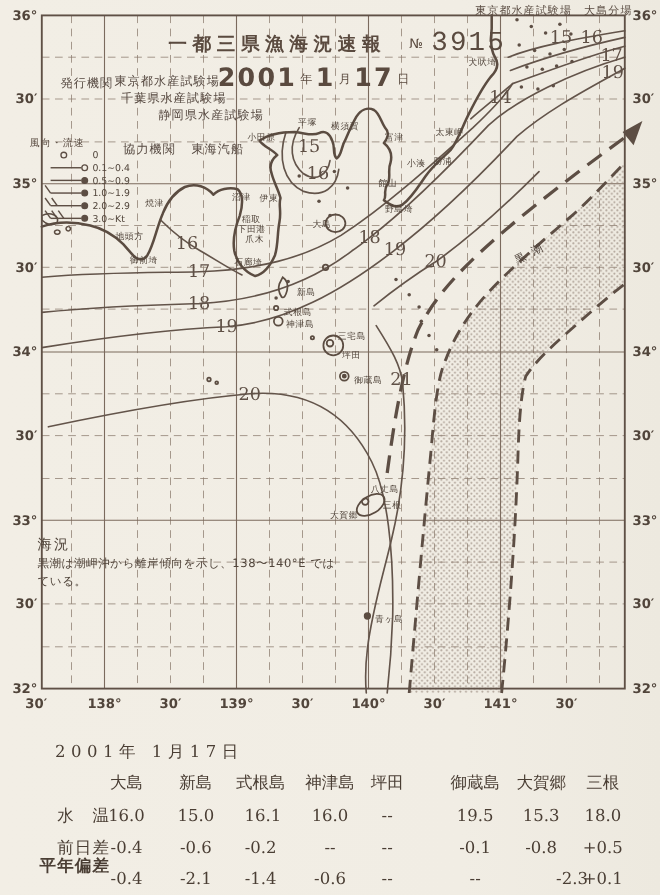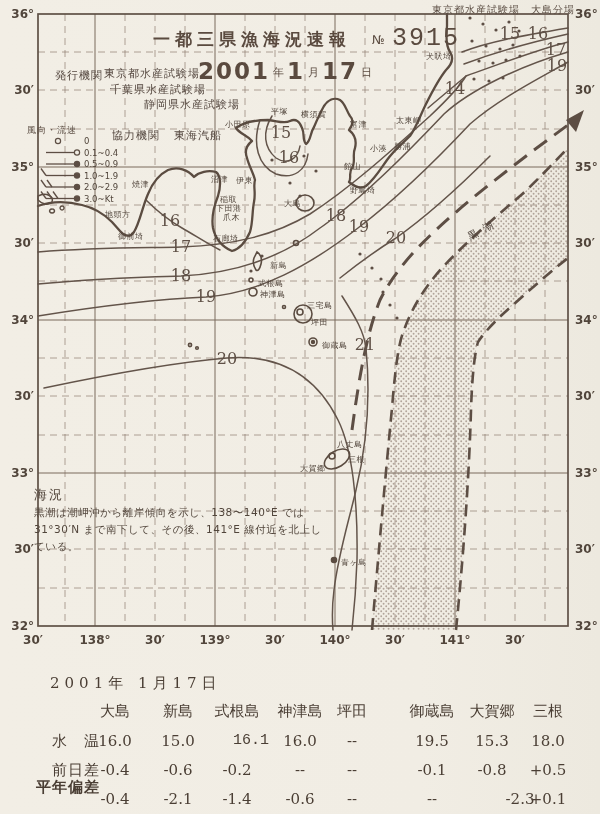"31°30′N まで南下して、その後、141°E 線付近を北上し" div.sl { html: <div>31°30′N まで南下して、その後、141°E 線付近を北上し</div> -> none }
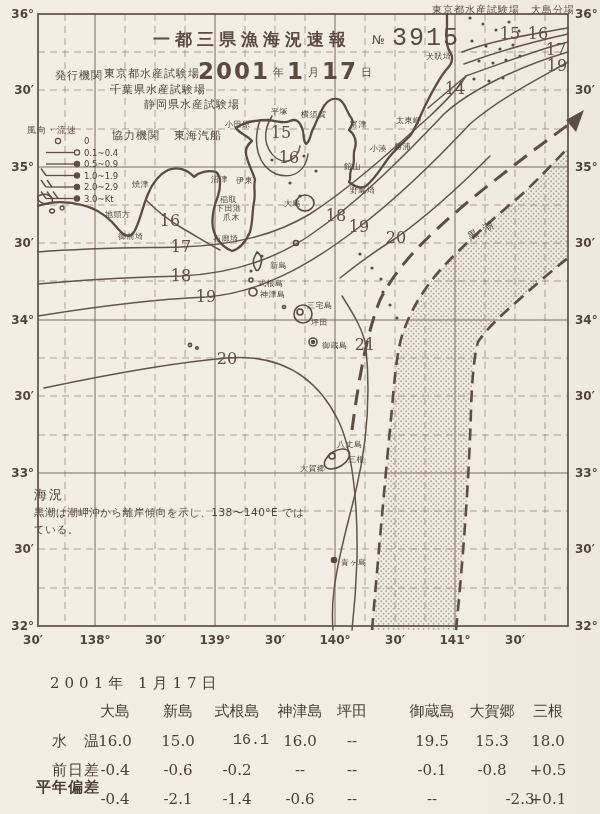"16.1" span { font-family: Liberation Mono, monospace -> none; left: 251px -> 239px }
